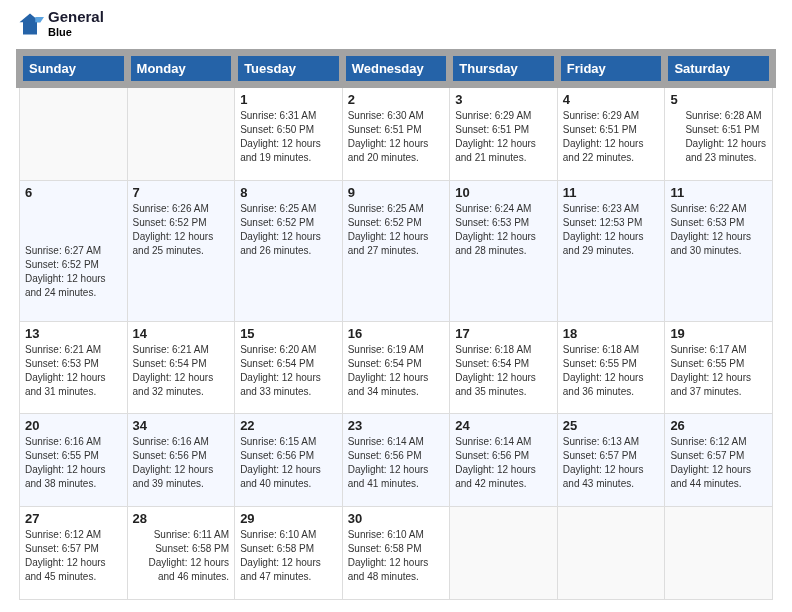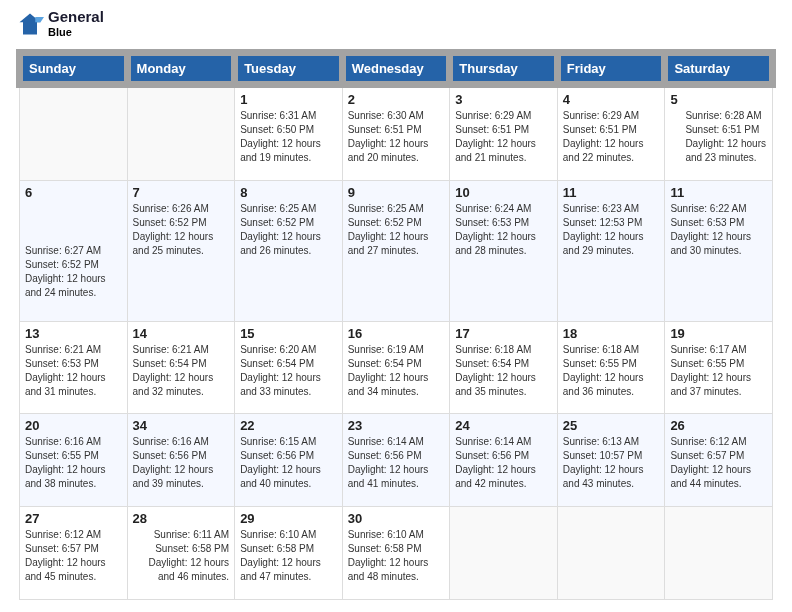"Sunrise: 6:13 AM" div.day-info { text: 10:57 -> 6:57 }
